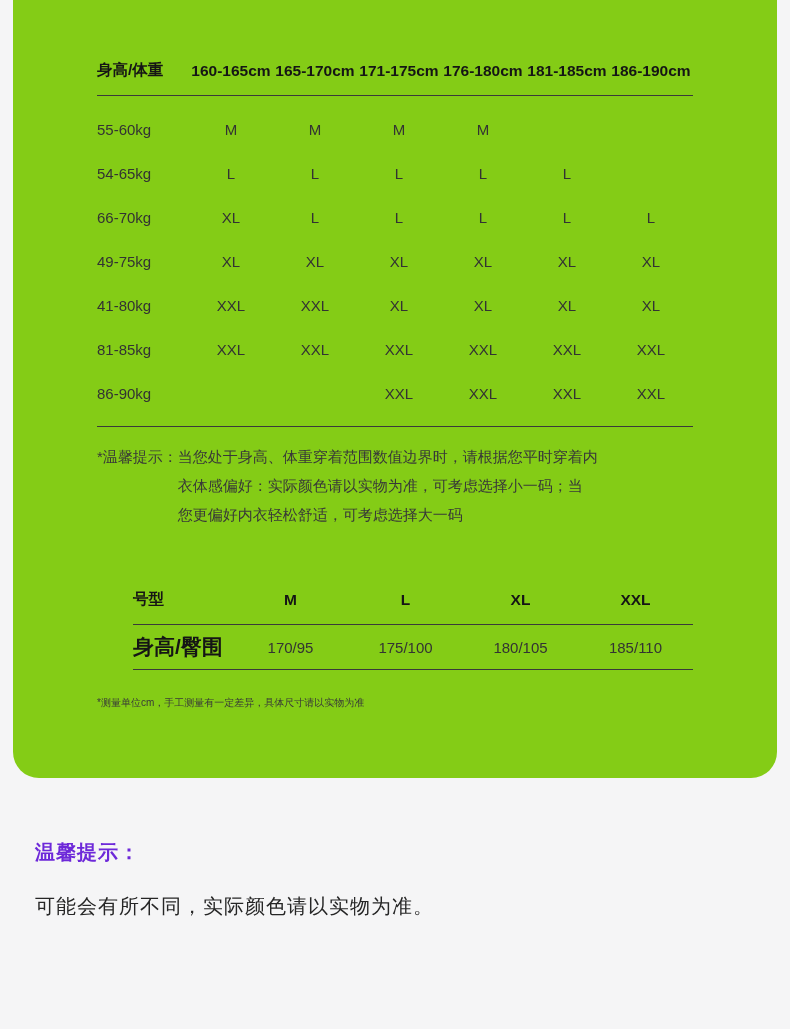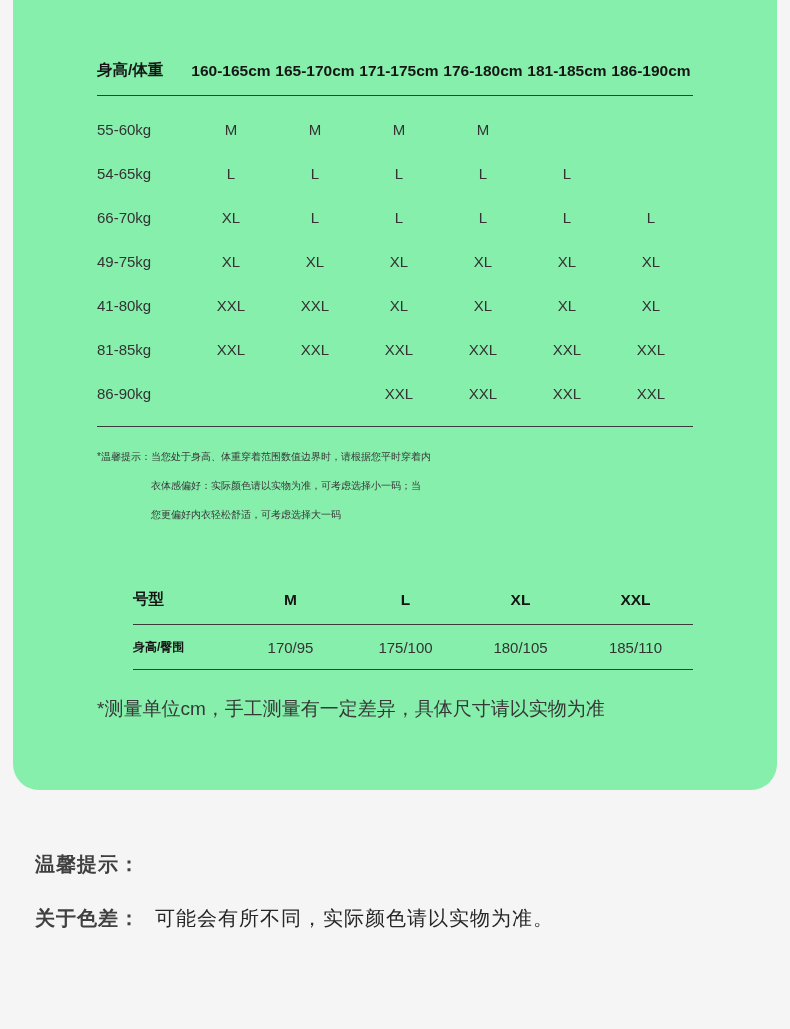"身高/体重" .card { background: #86efac -> #84cc16 }
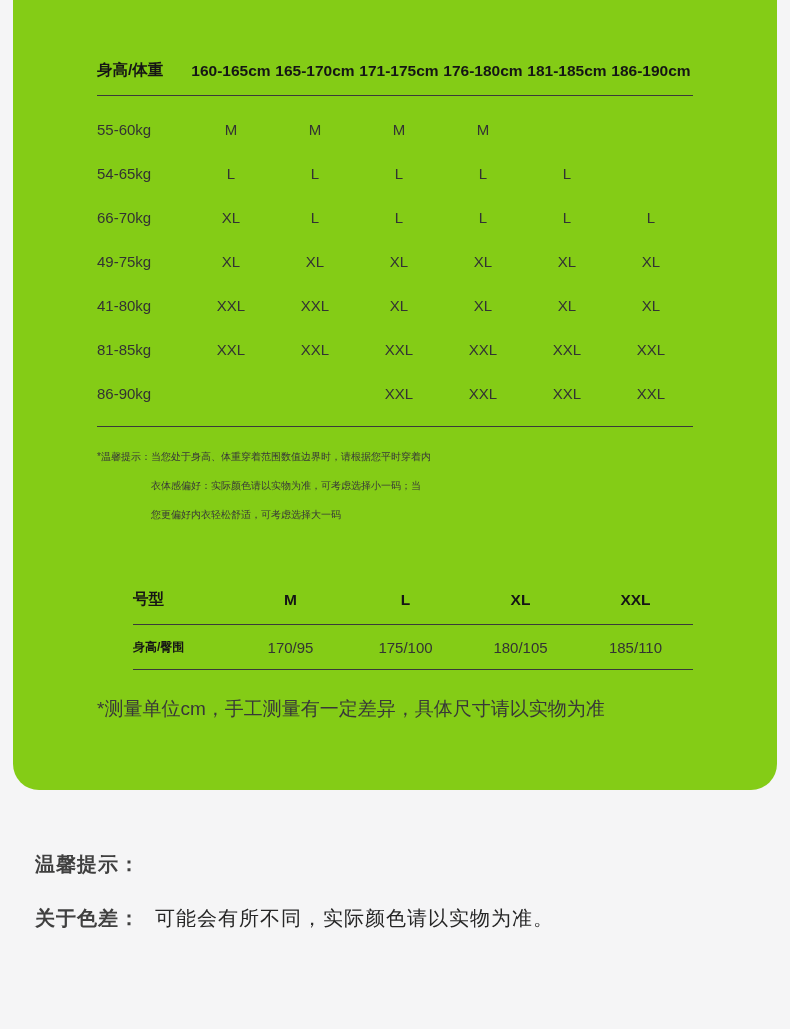"*温馨提示：" .note { font-size: 10px -> 15px }
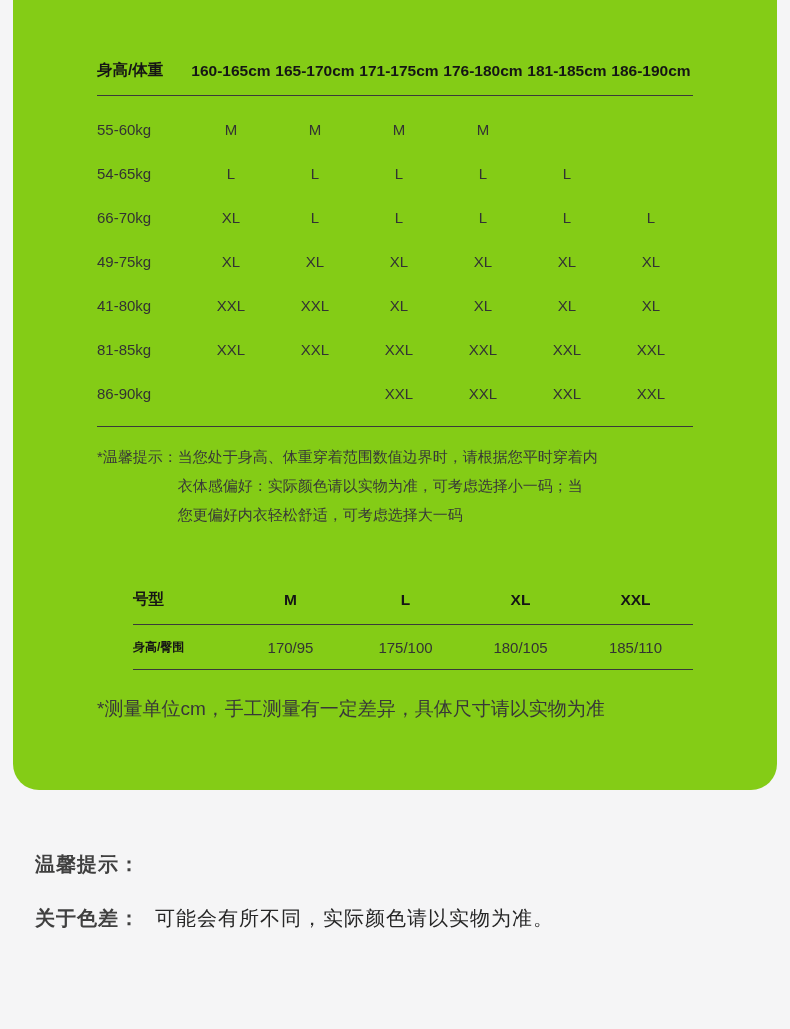"身高/臀围" #spec-table .row-label { font-size: 12px -> 21px }
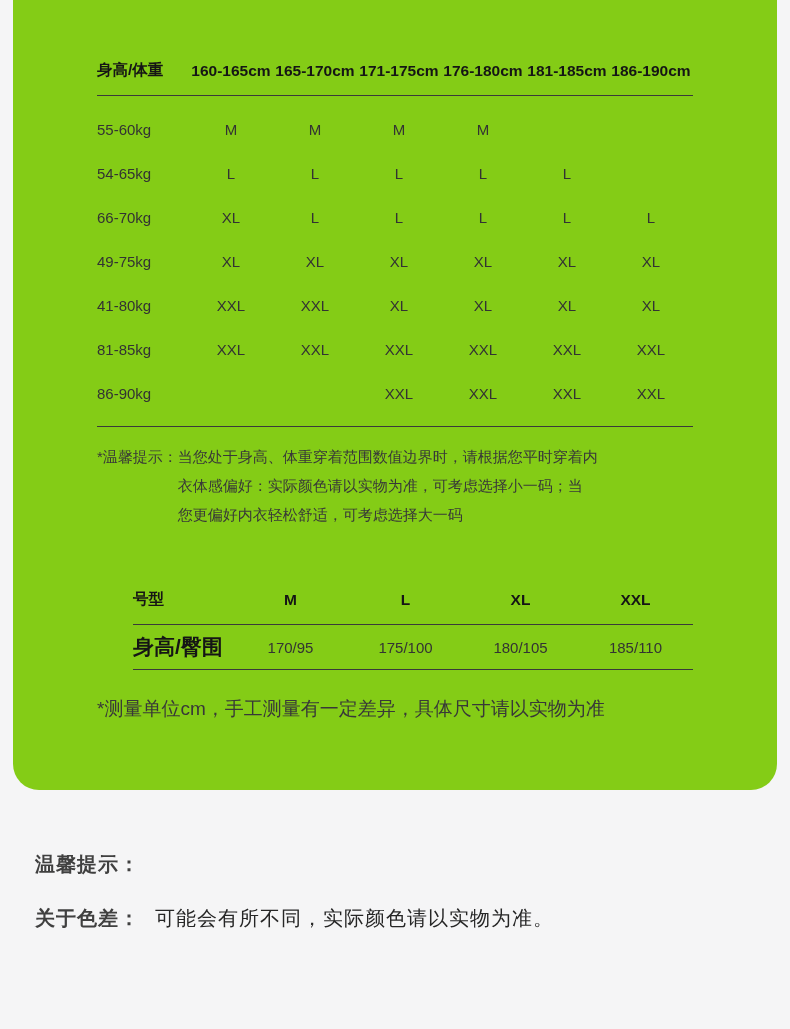"*测量单位cm，手工测量有一定差异，具体尺寸请以实物为准" .single-note { font-size: 19px -> 10px }
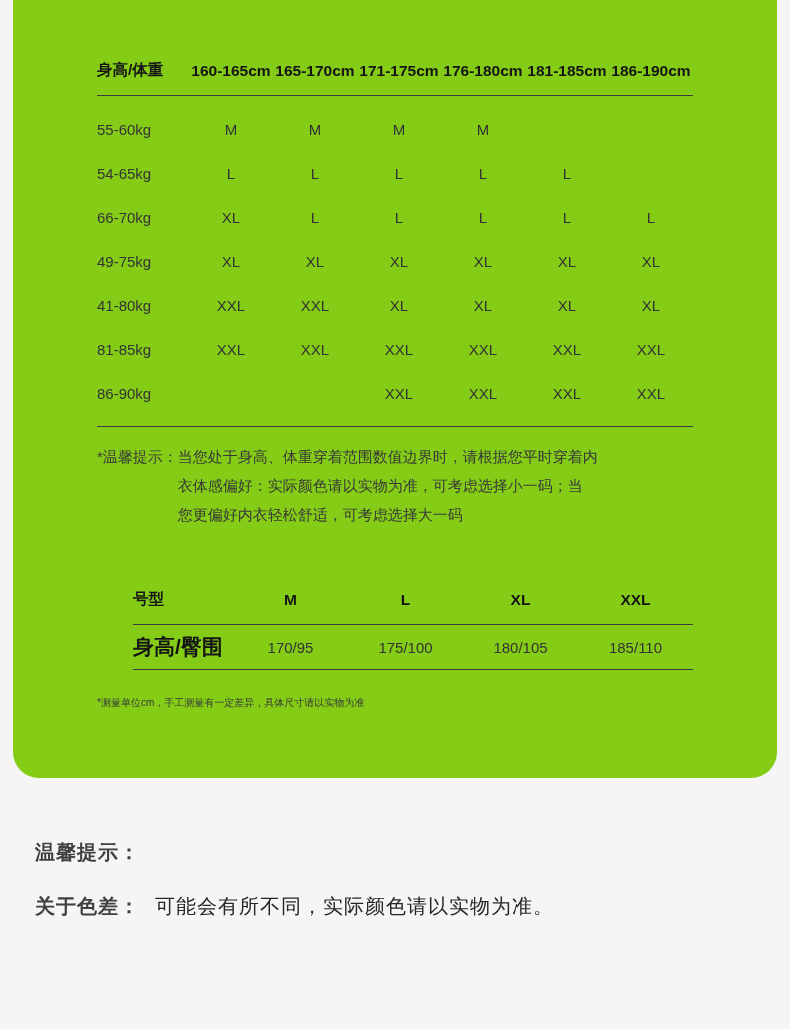"温馨提示：" .notice-label { color: #404040 -> #6d28d9 }
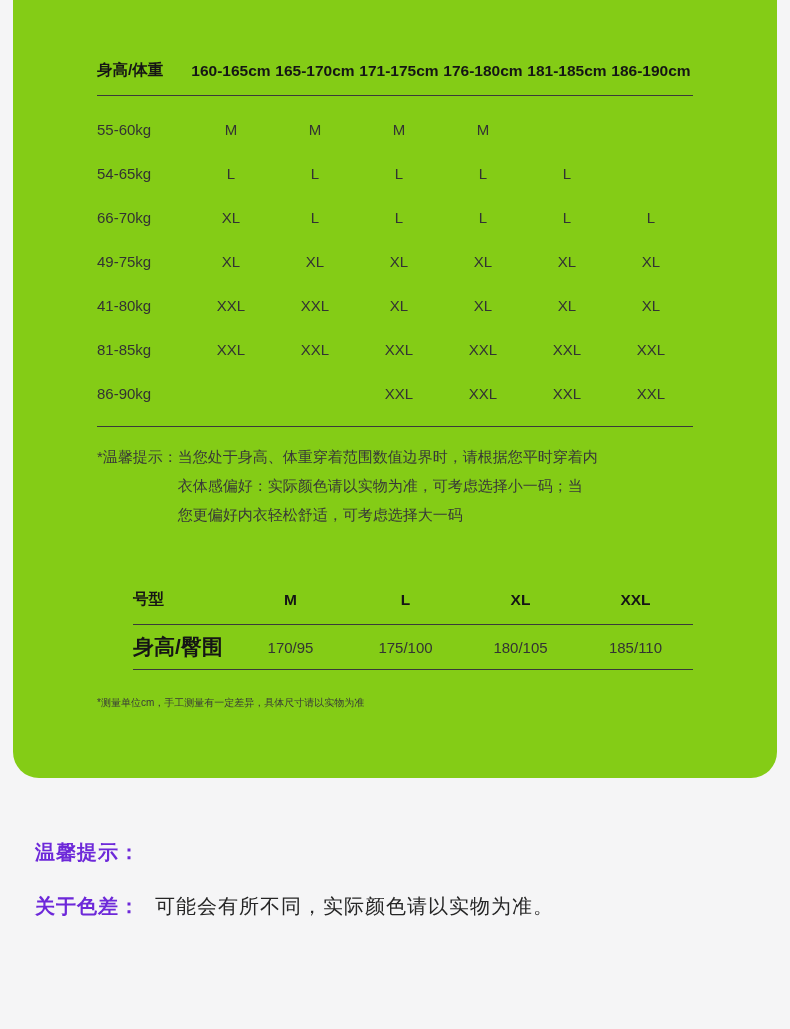"关于色差：" div.notice-label { html: <div>关于色差：</div> -> none }
